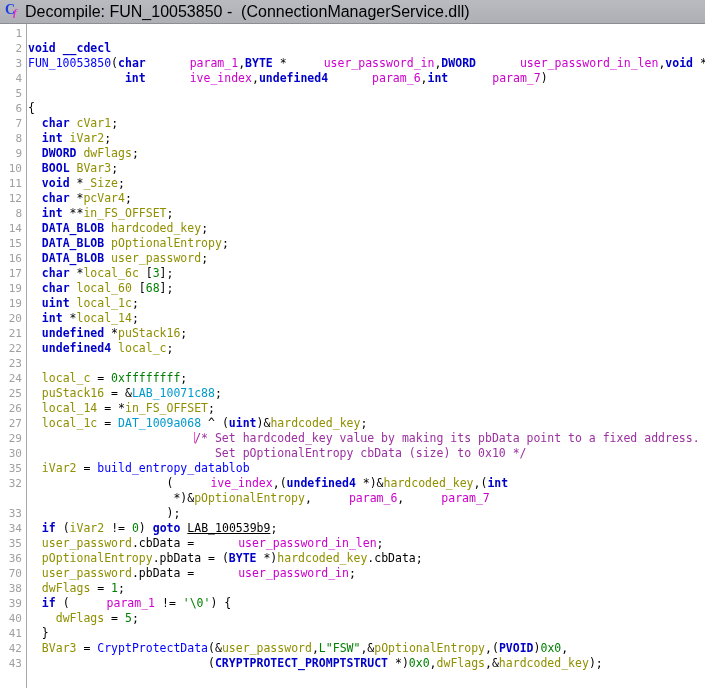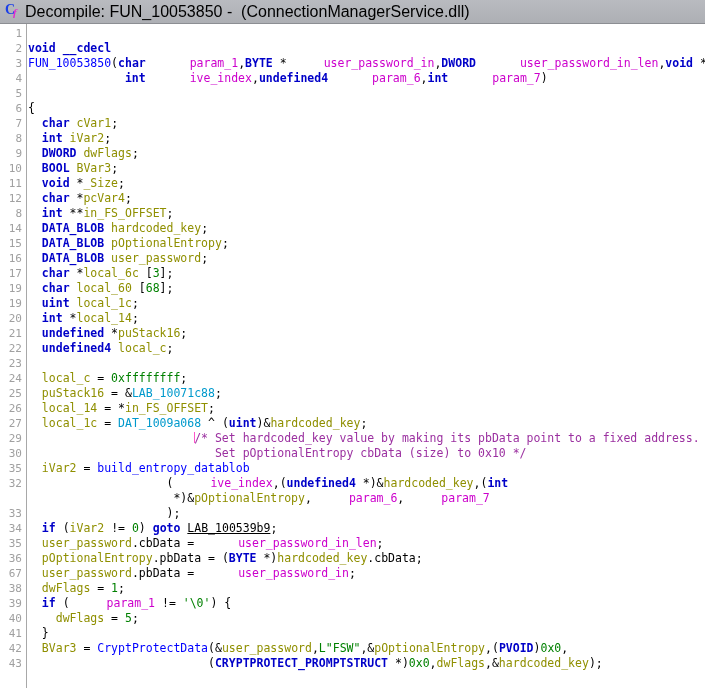"67" span.lno { text: 67 -> 70 }
